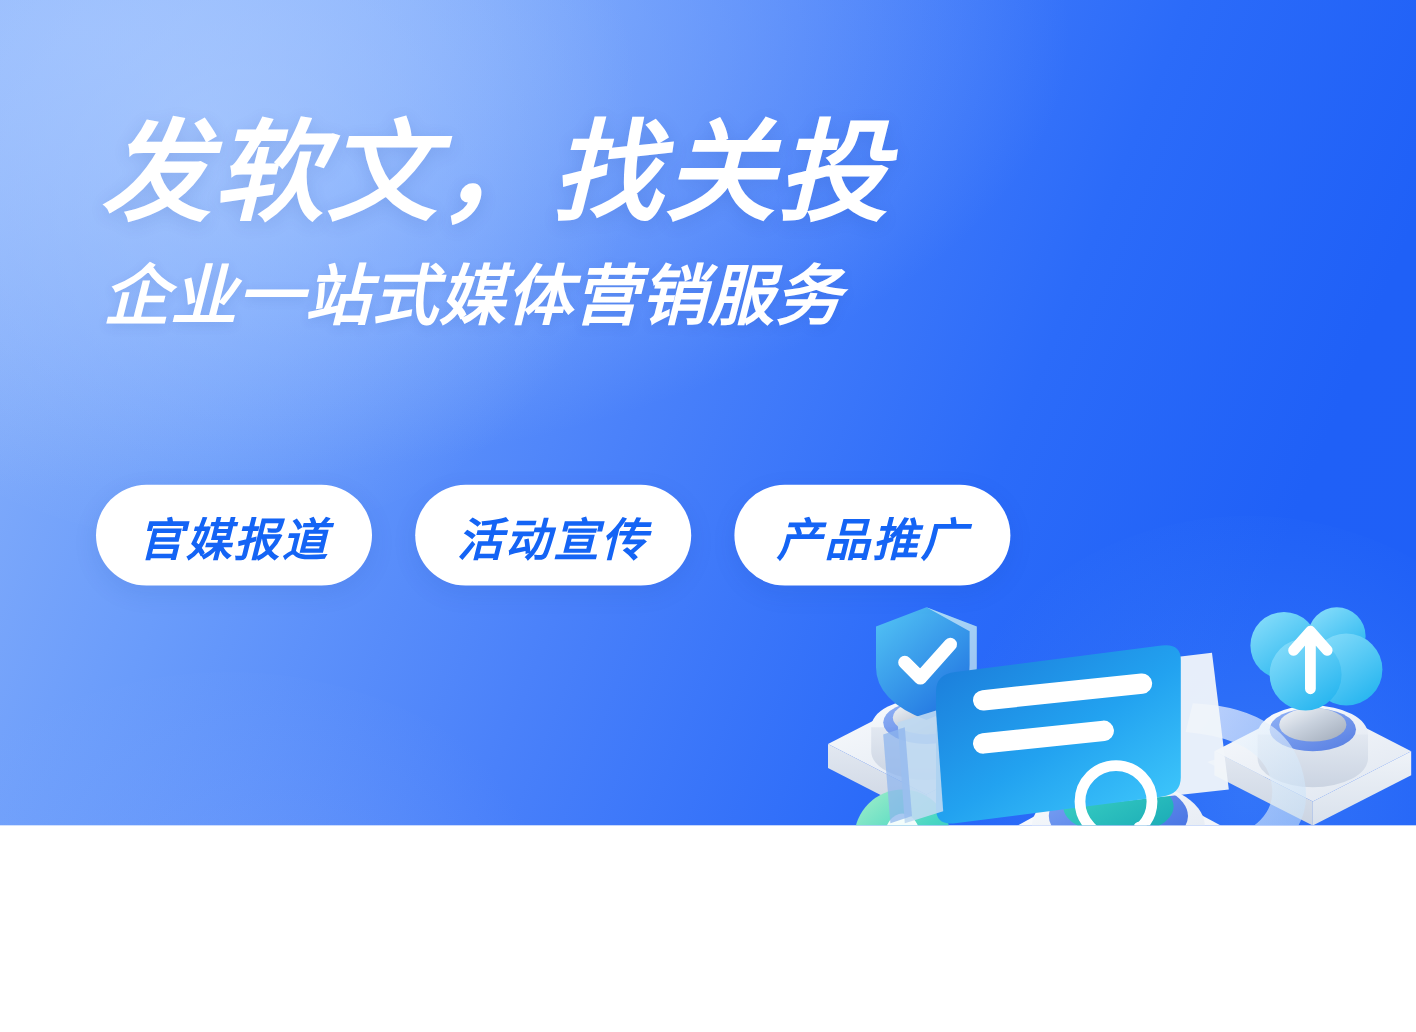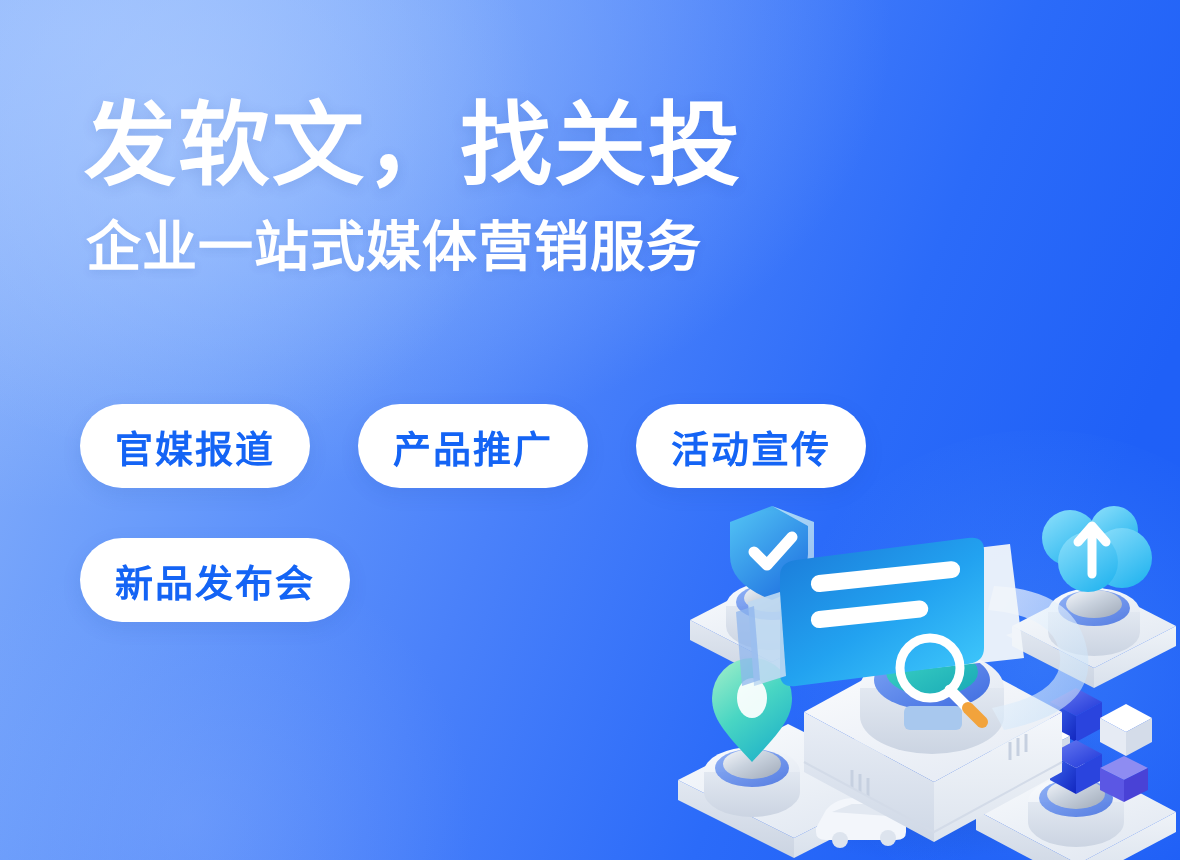"发软文，找关投" #banner { font-style: none -> italic; height: 860px -> 688px }
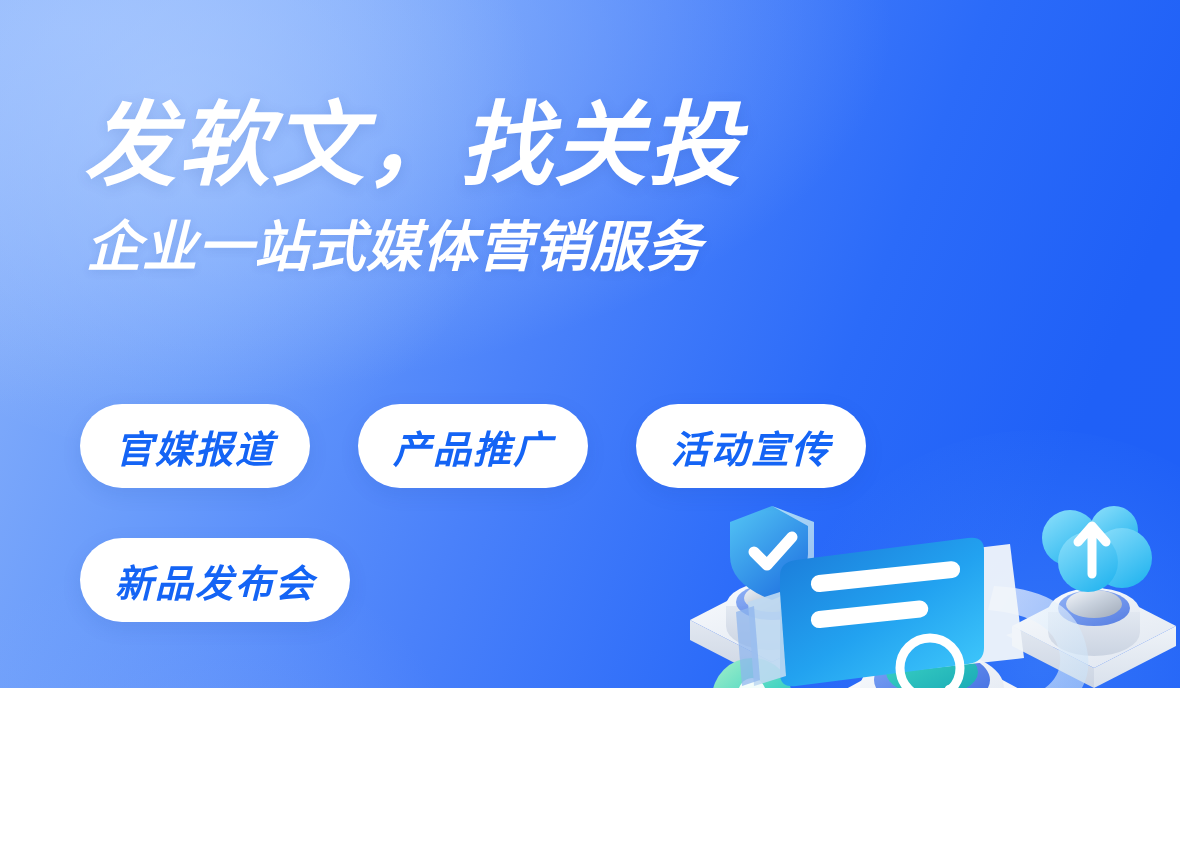"官媒报道" .tag-row { gap: 48px -> 36px }
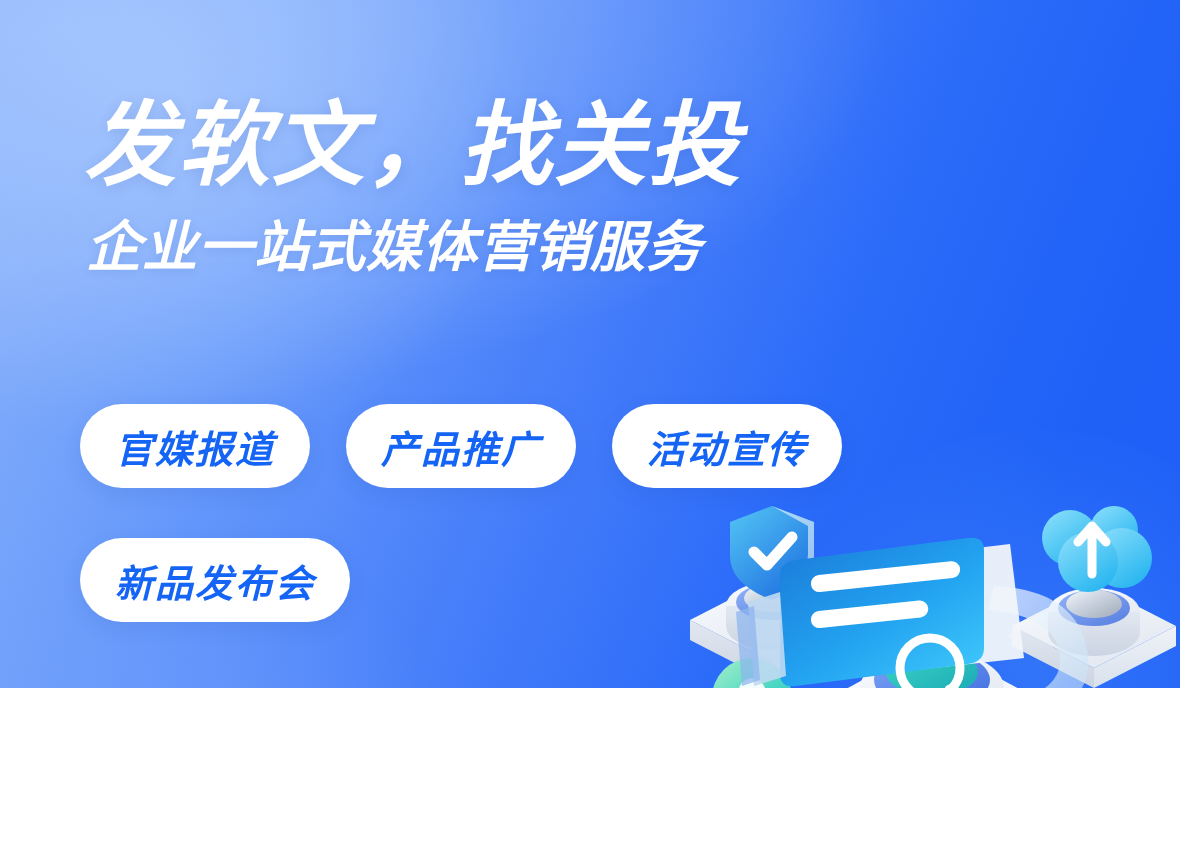"产品推广" div.tag { order: before "活动宣传" -> after "活动宣传" }
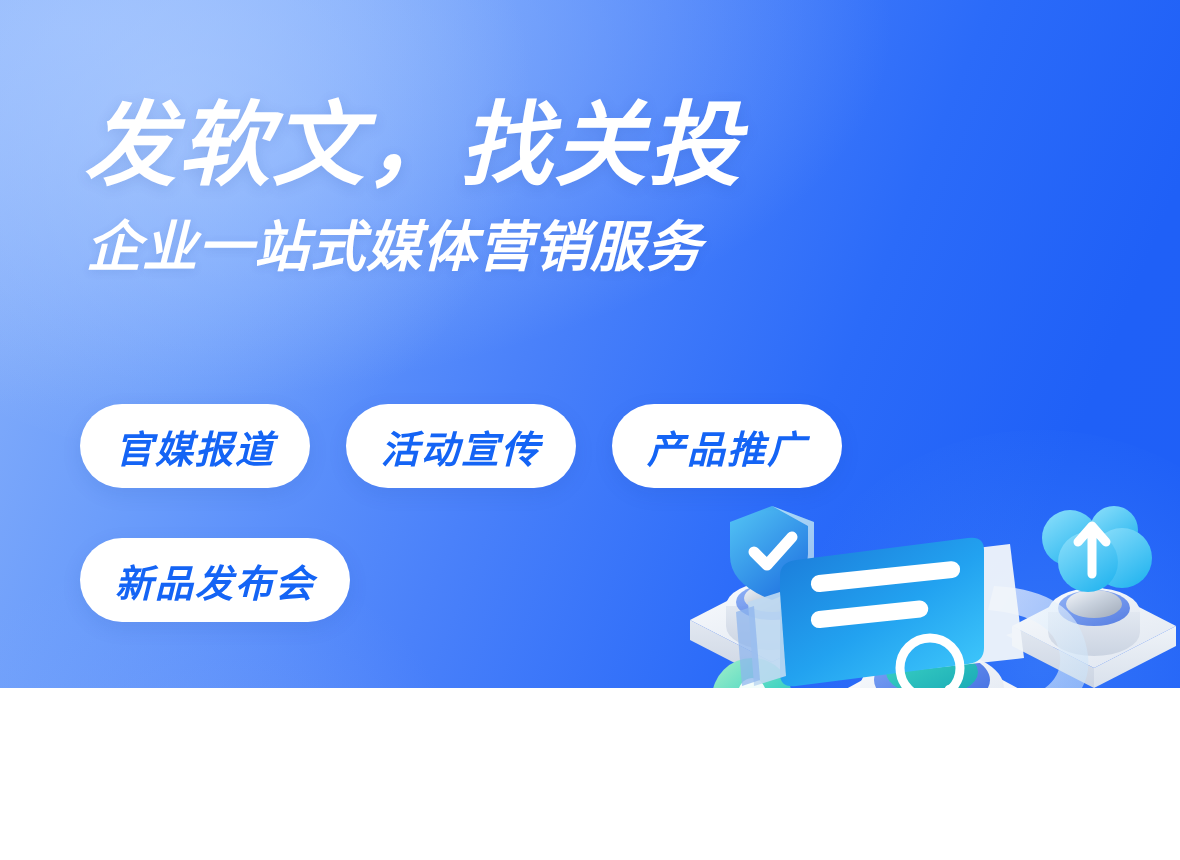"新品发布会" div.tag { html: <div> <span>新品发布会</span> </div> -> none }
